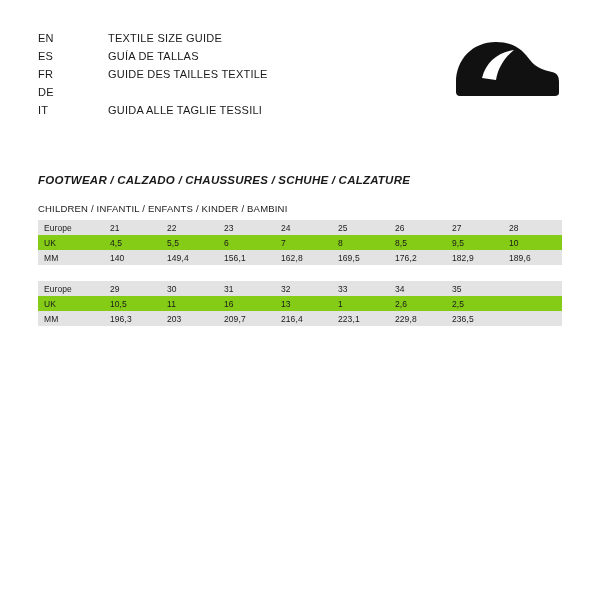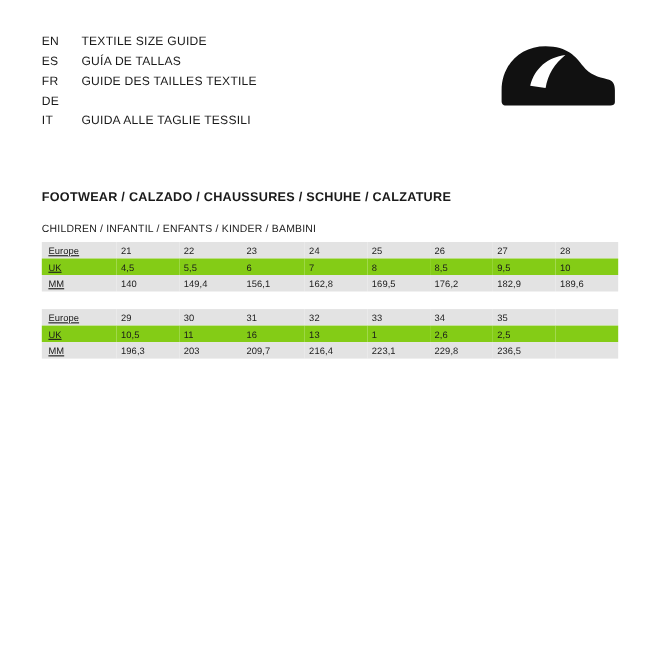"EN" .lang-row { gap: none -> 34px }
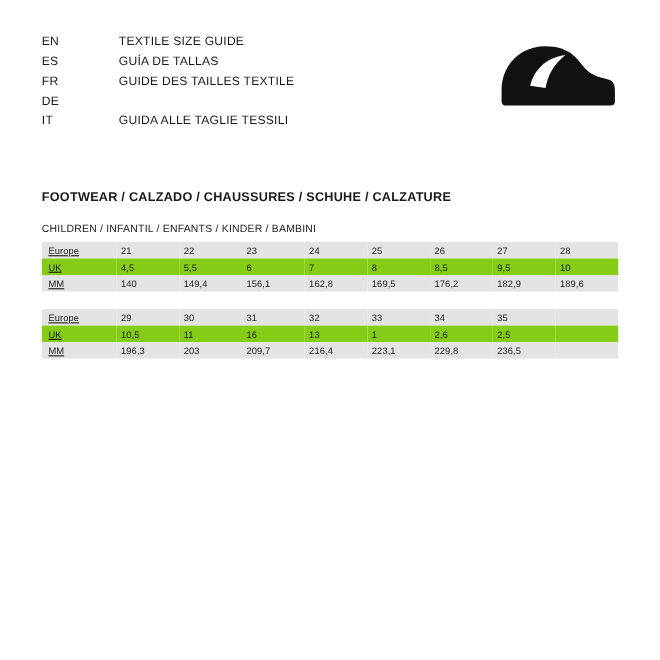"FOOTWEAR / CALZADO / CHAUSSURES" .section-title { font-style: none -> italic }
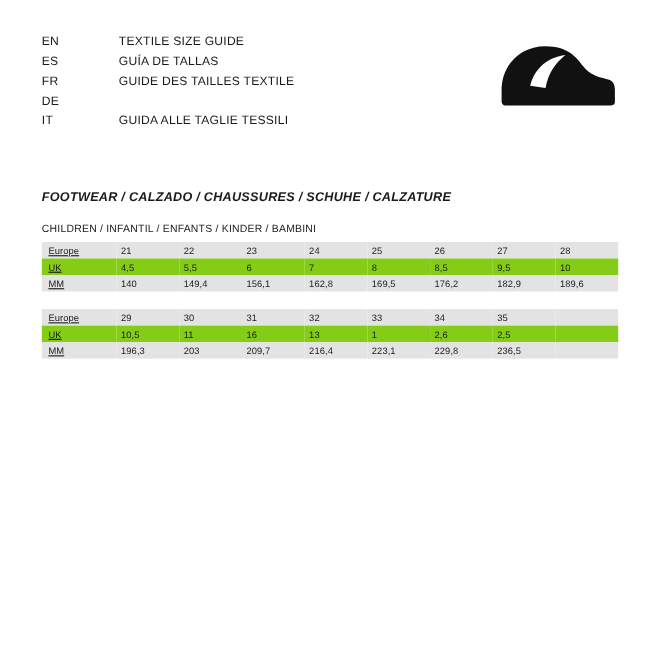"Europe" table.size-table td.rowlabel { text-decoration: underline -> none }
